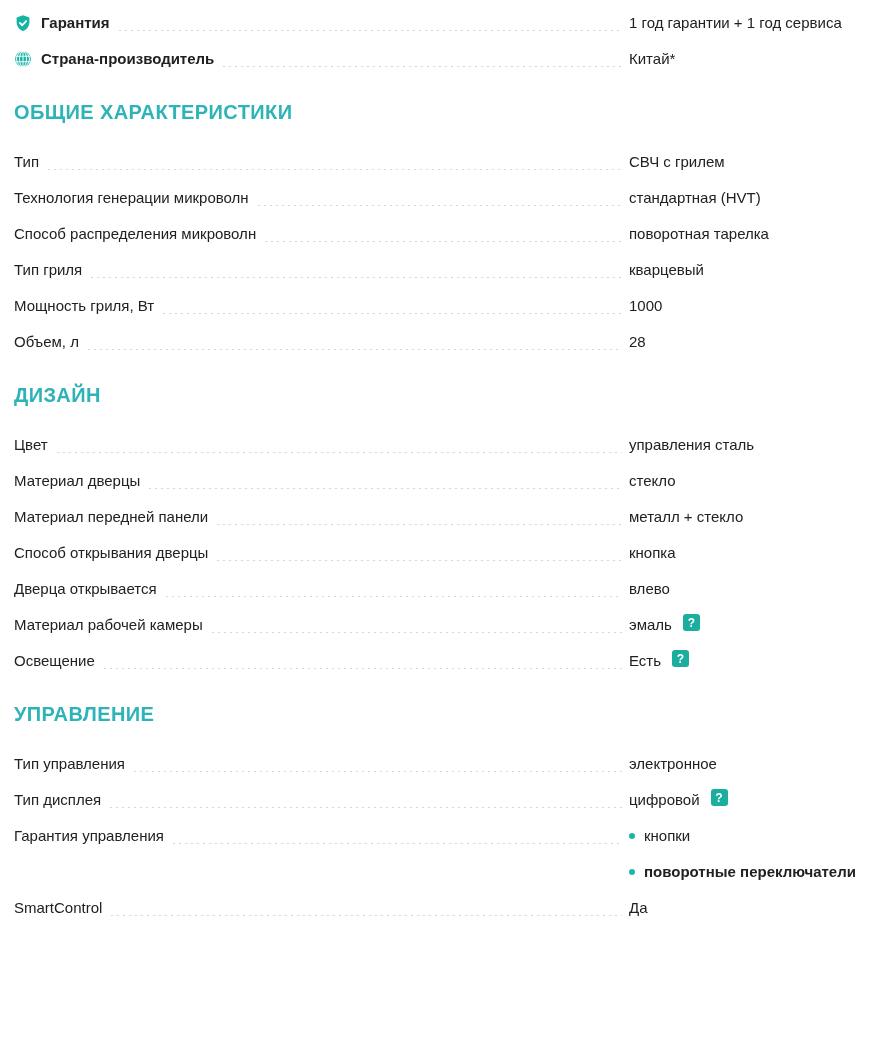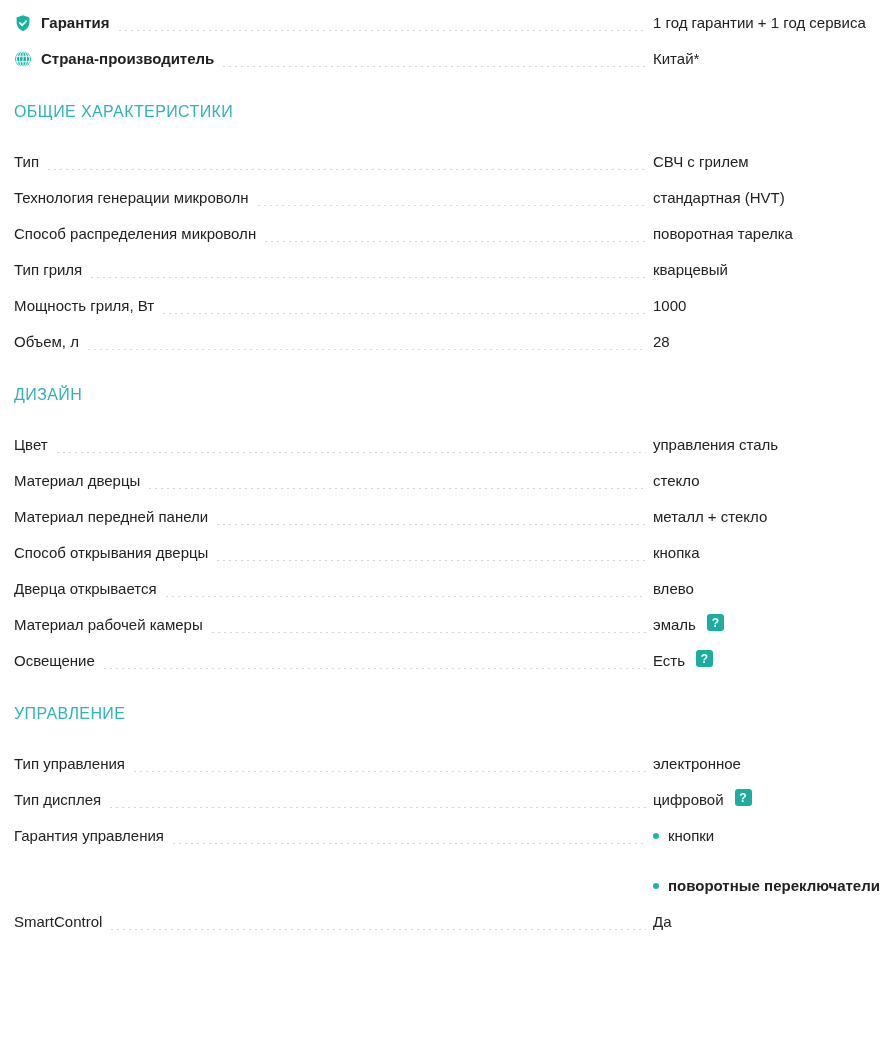"Гарантия" .page { padding: 12px 8px 40px 14px -> 12px 32px 40px 14px }
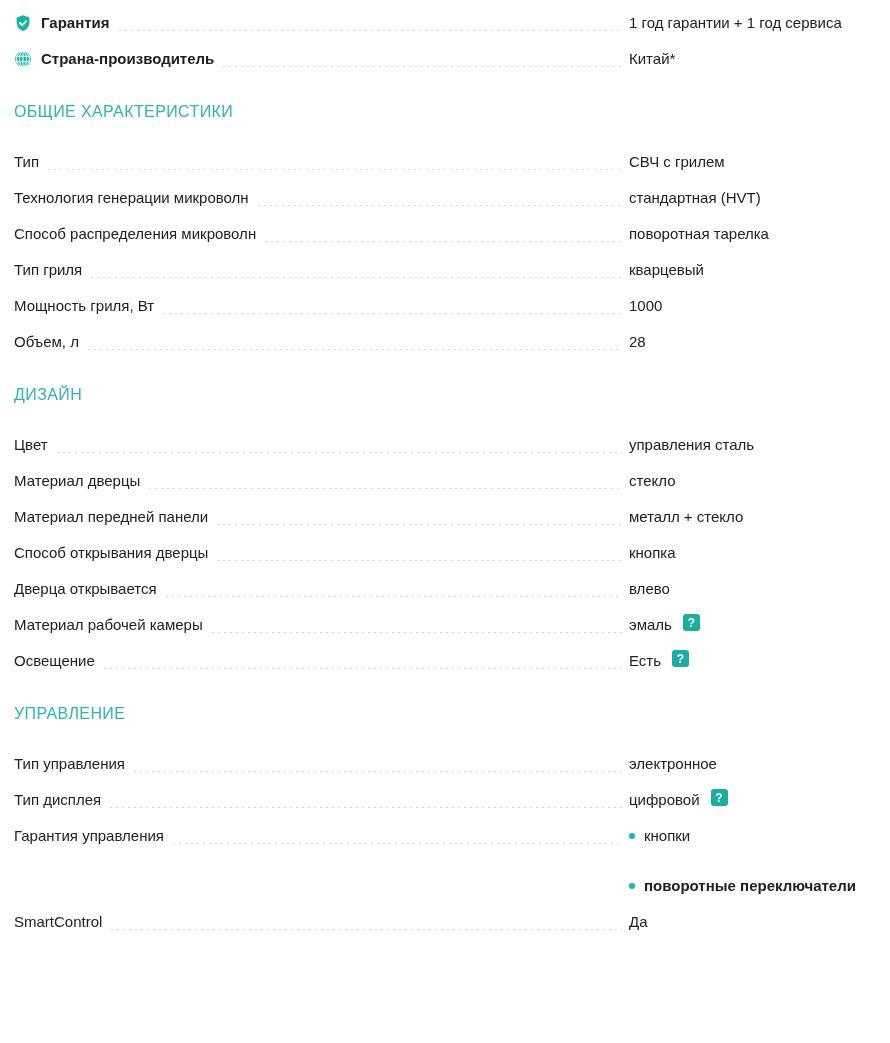"ОБЩИЕ ХАРАКТЕРИСТИКИ" .section-title { font-size: 16px -> 20px; font-weight: 400 -> 700 }
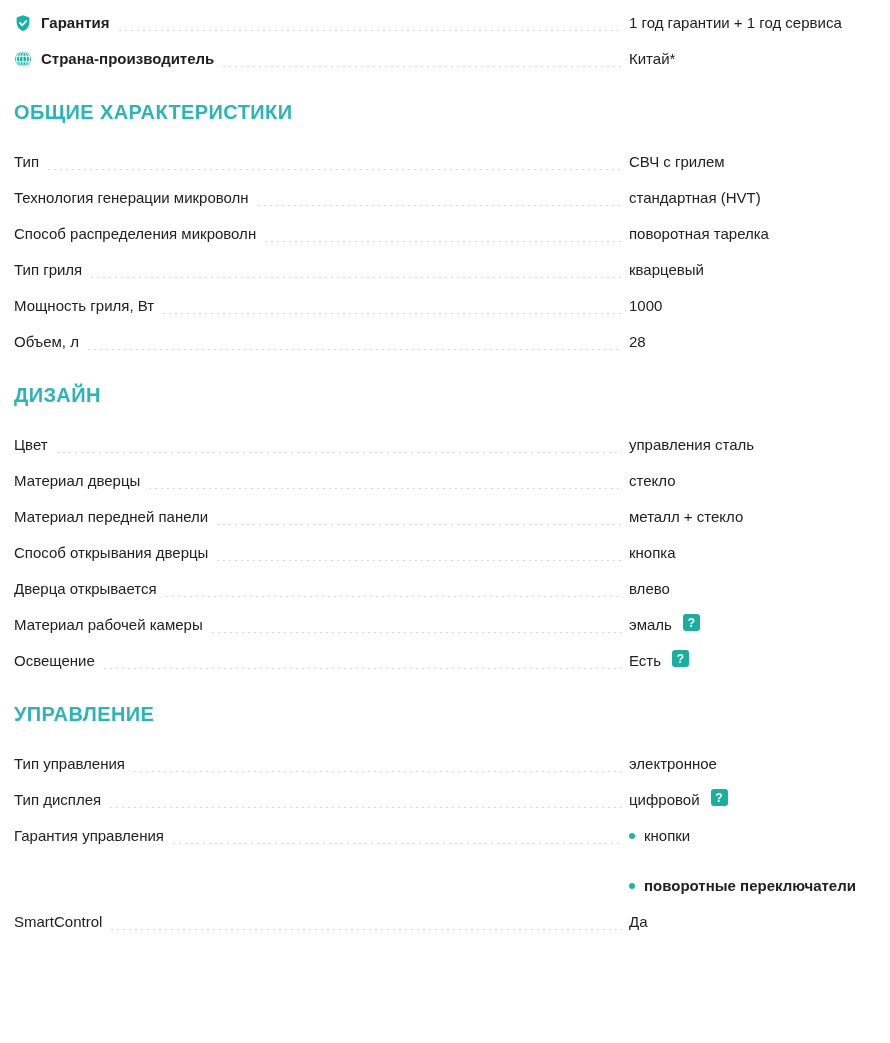"кнопки" .bullet-line { margin-bottom: 28px -> 14px }
